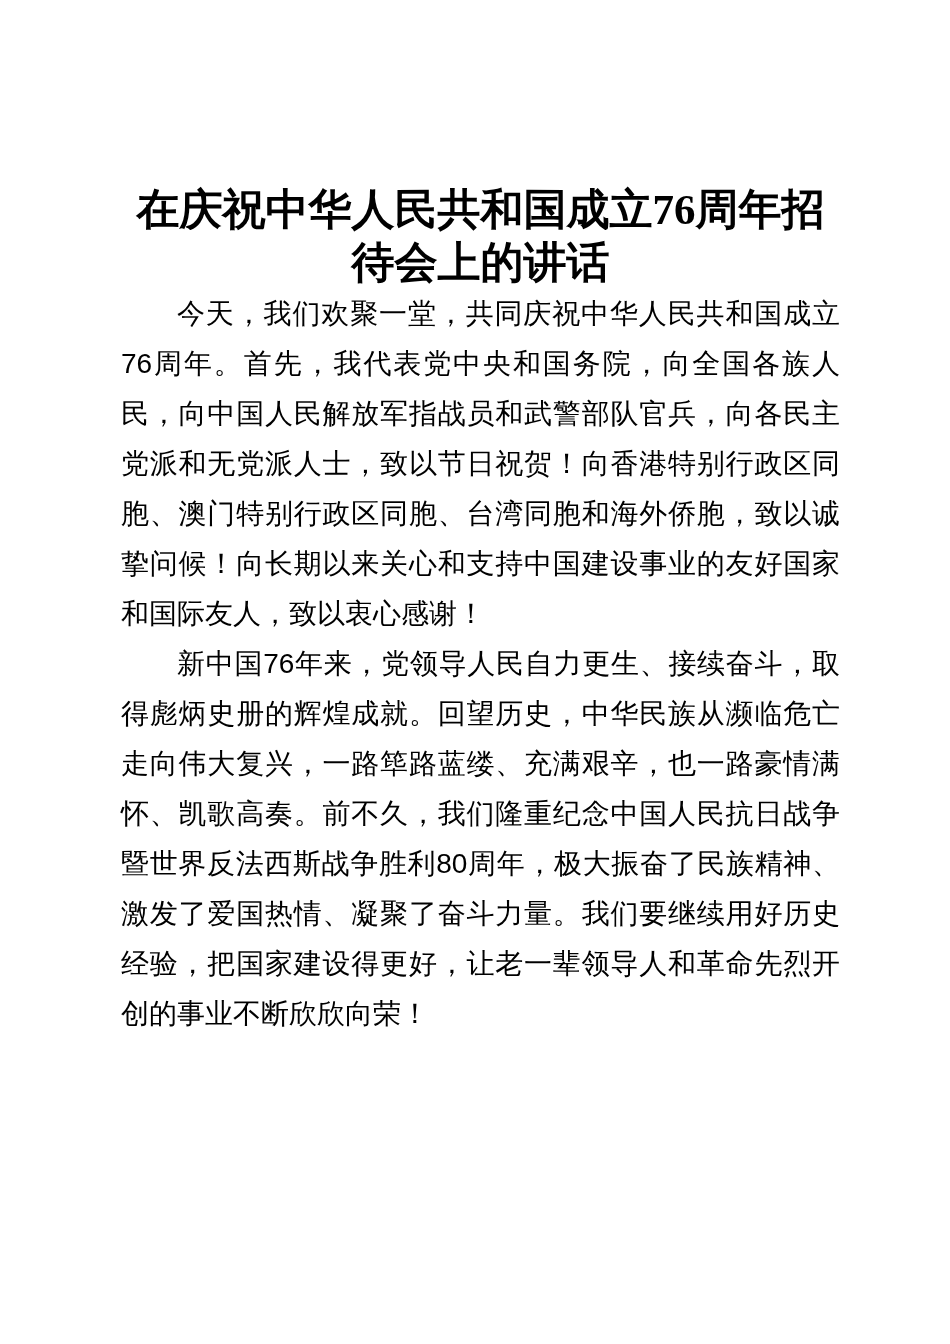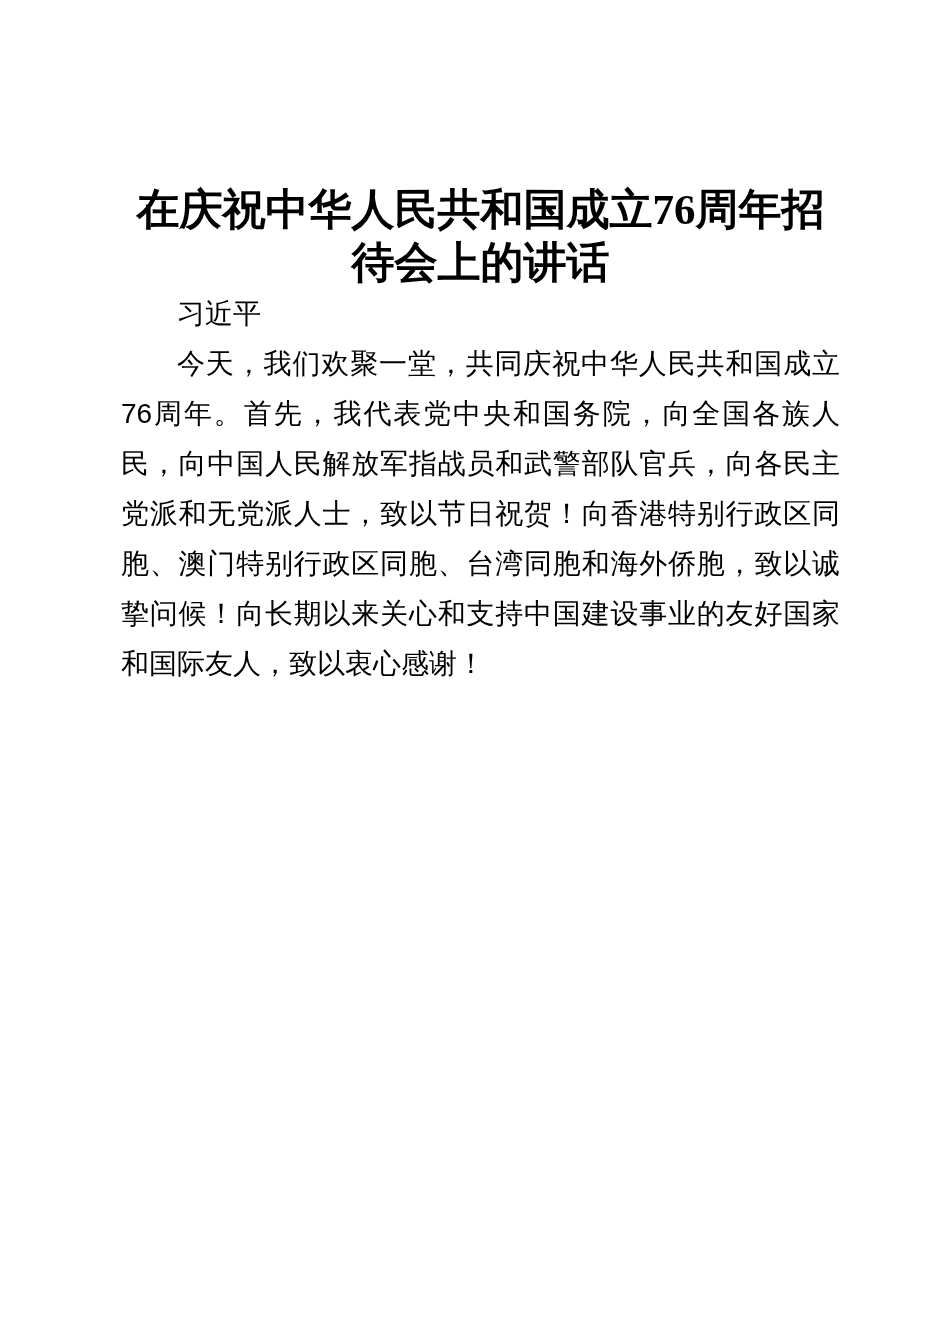"习近平" p.line { html: <p>习近平</p> -> none }
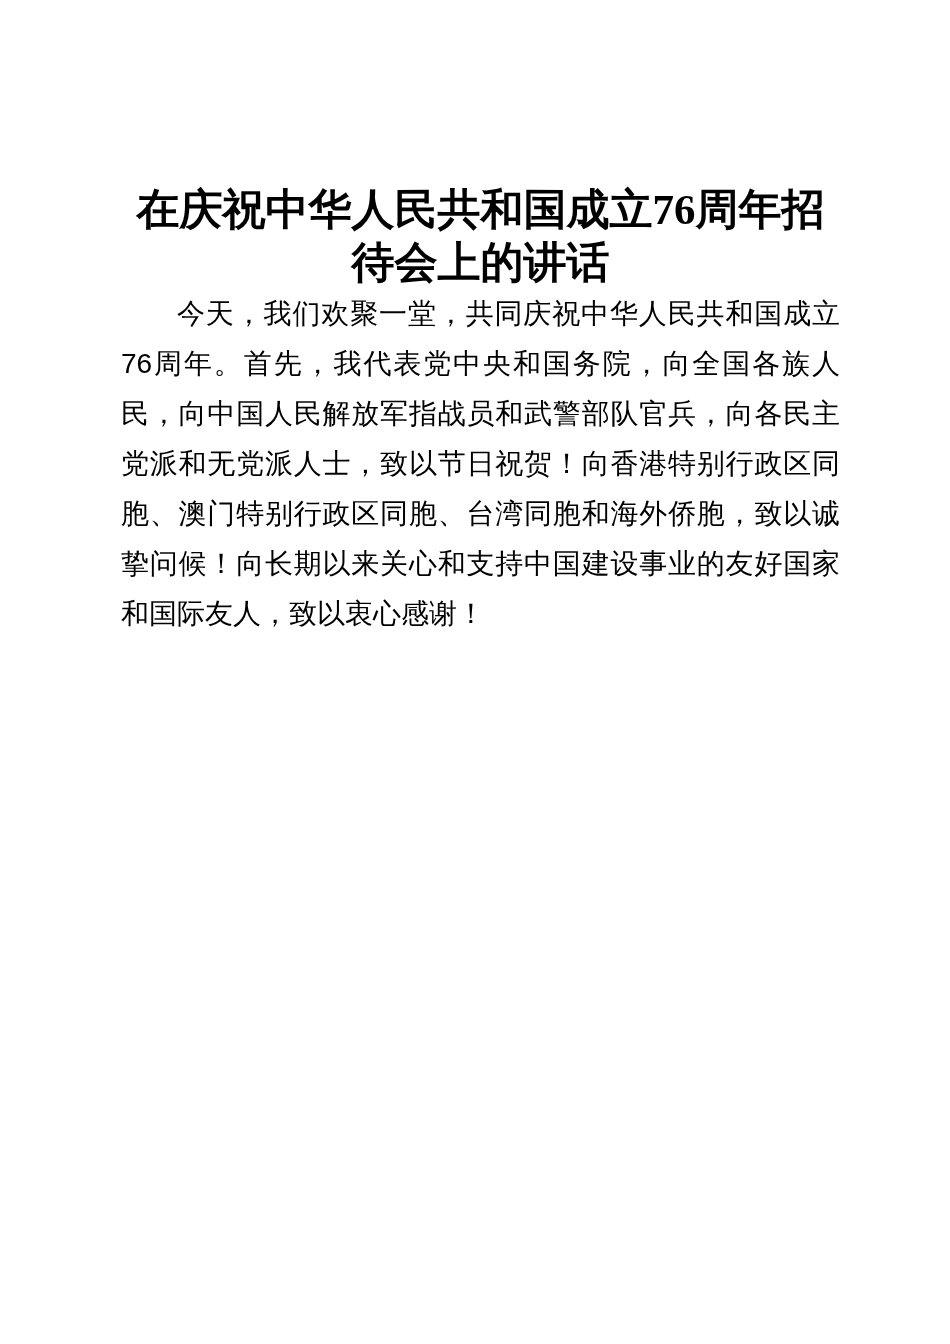"新中国76年来，党领导人民自力更生、接续奋斗，取得彪炳史册的辉煌成就。回望历史，" p.para { html: none -> <p>新中国76年来，党领导人民自力更生、接续奋斗，取得彪炳史册的辉煌成就。回望历史，中华民族从濒临危亡走向伟大复兴，一路筚路蓝缕、充满艰辛，也一路豪情满怀、凯歌高奏。前不久，我们隆重纪念中国人民抗日战争暨世界反法西斯战争胜利80周年，极大振奋了民族精神、激发了爱国热情、凝聚了奋斗力量。我们要继续用好历史经验，把国家建设得更好，让老一辈领导人和革命先烈开创的事业不断欣欣向荣！</p> }
